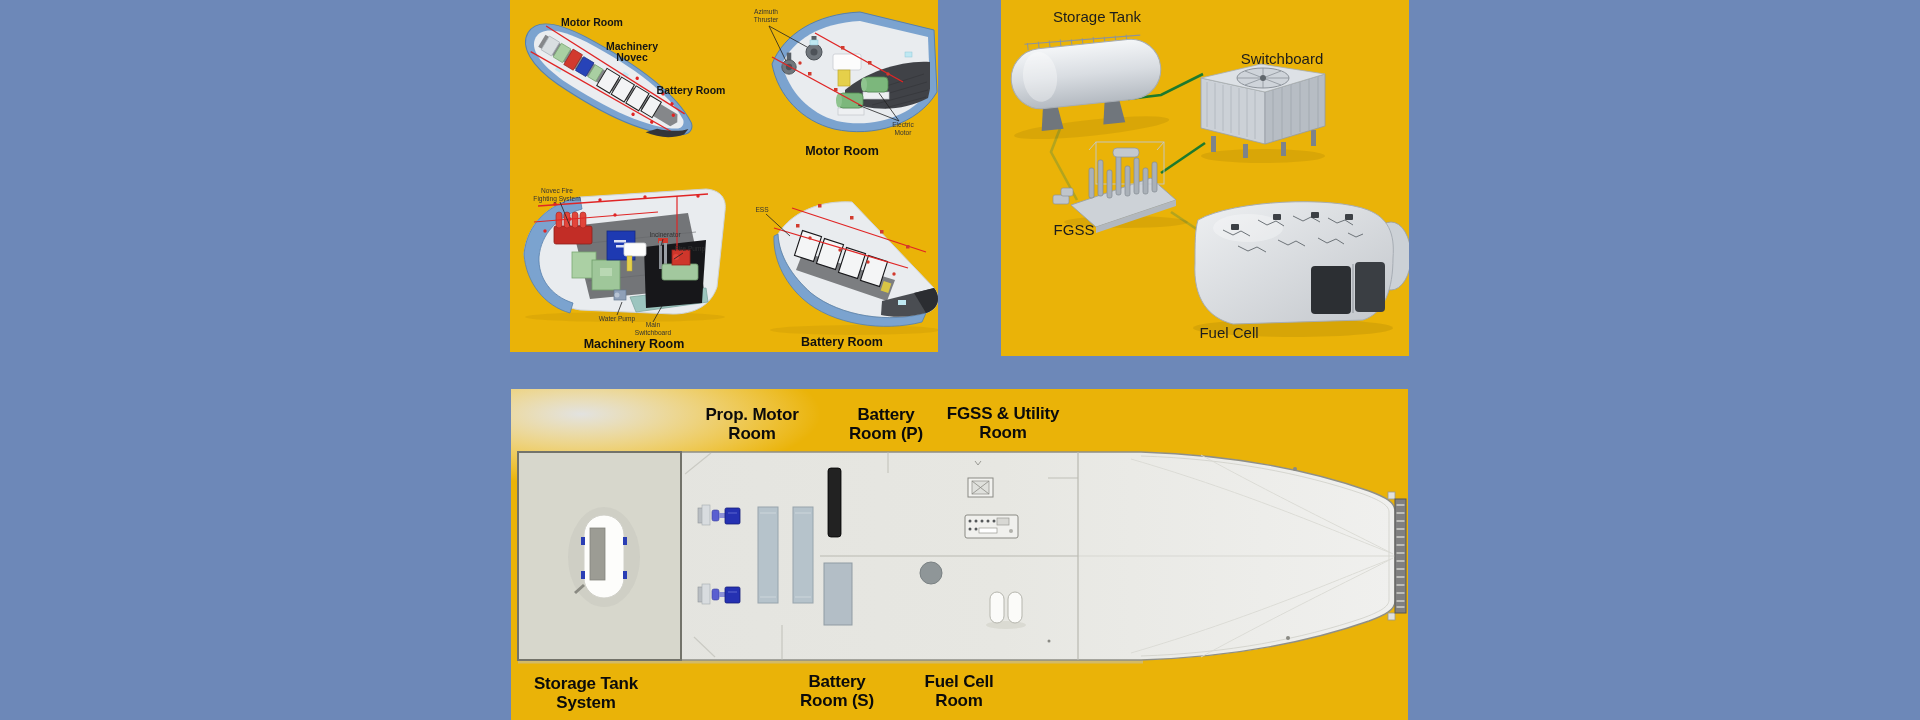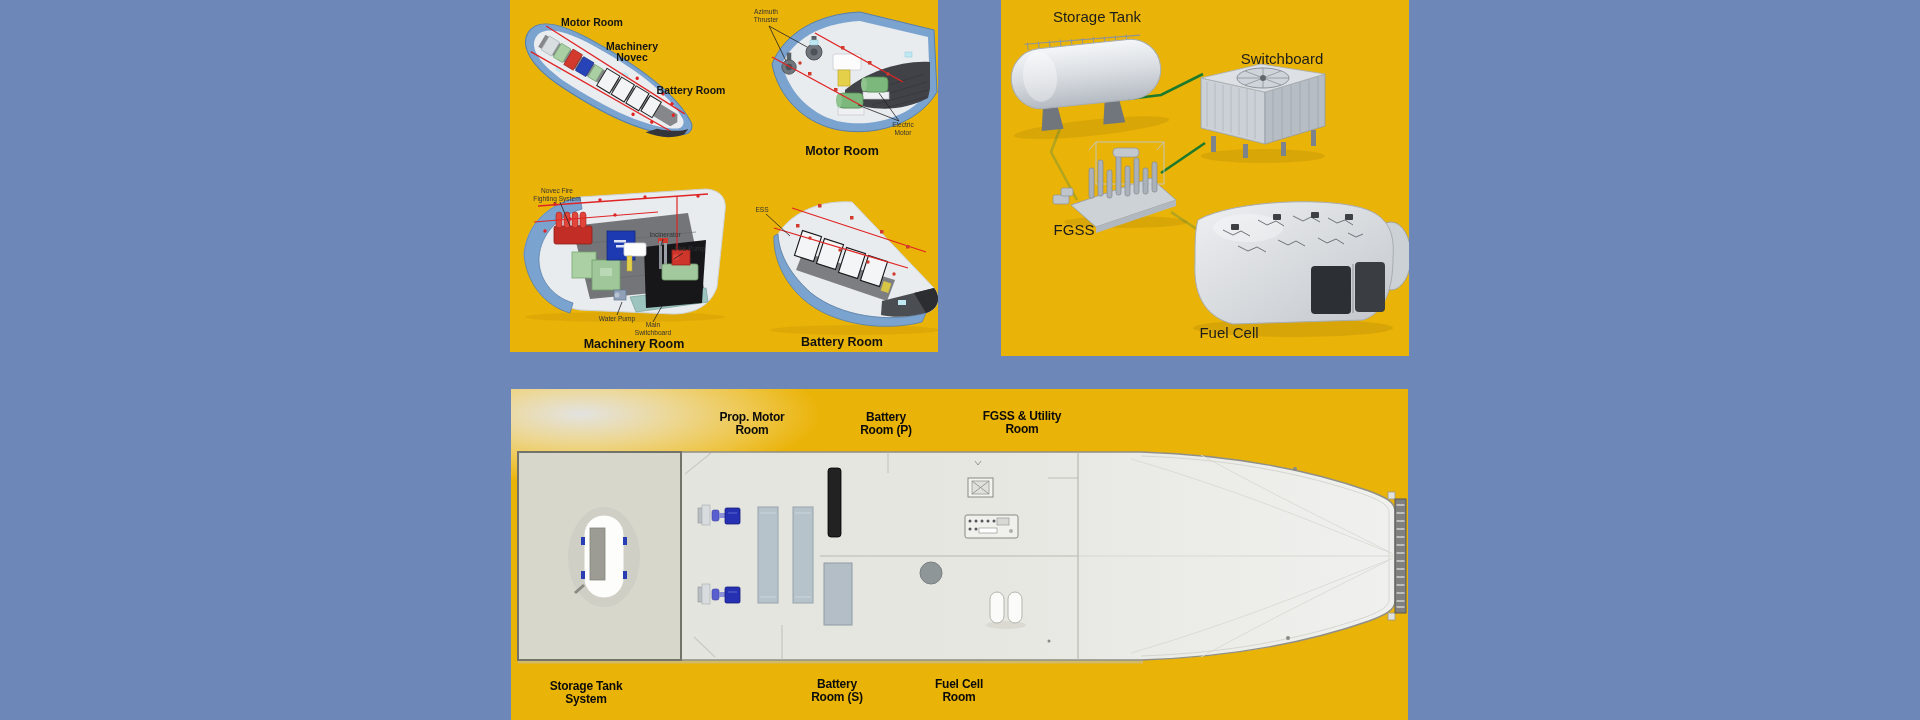"Prop. Motor" .decklbl { font-size: 12px -> 17px }
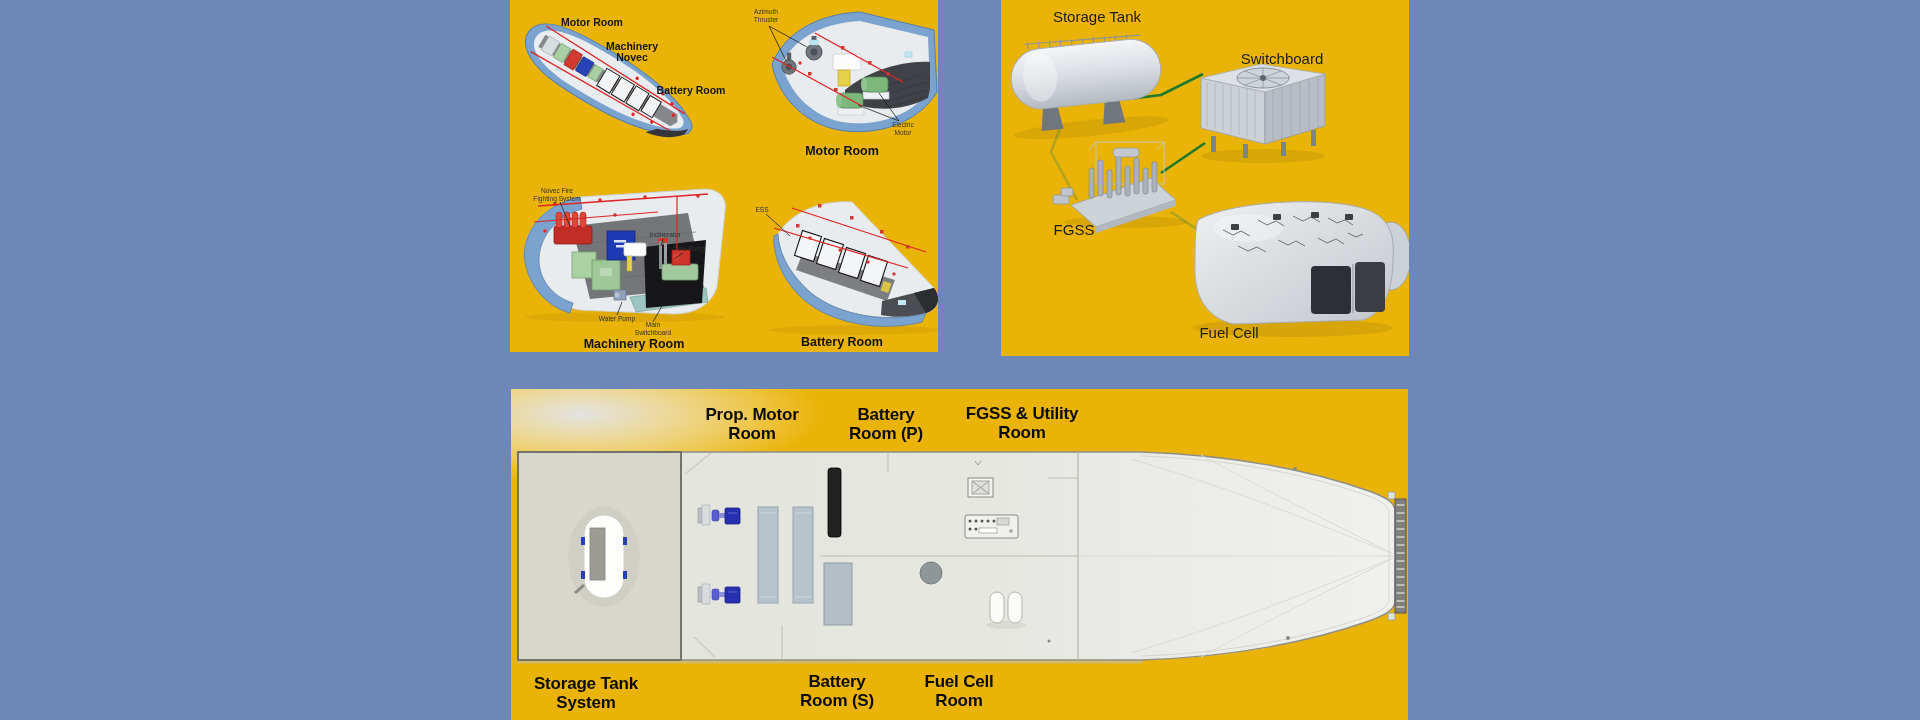"FGSS & Utility" div.lbl { left: 511px -> 492px }
